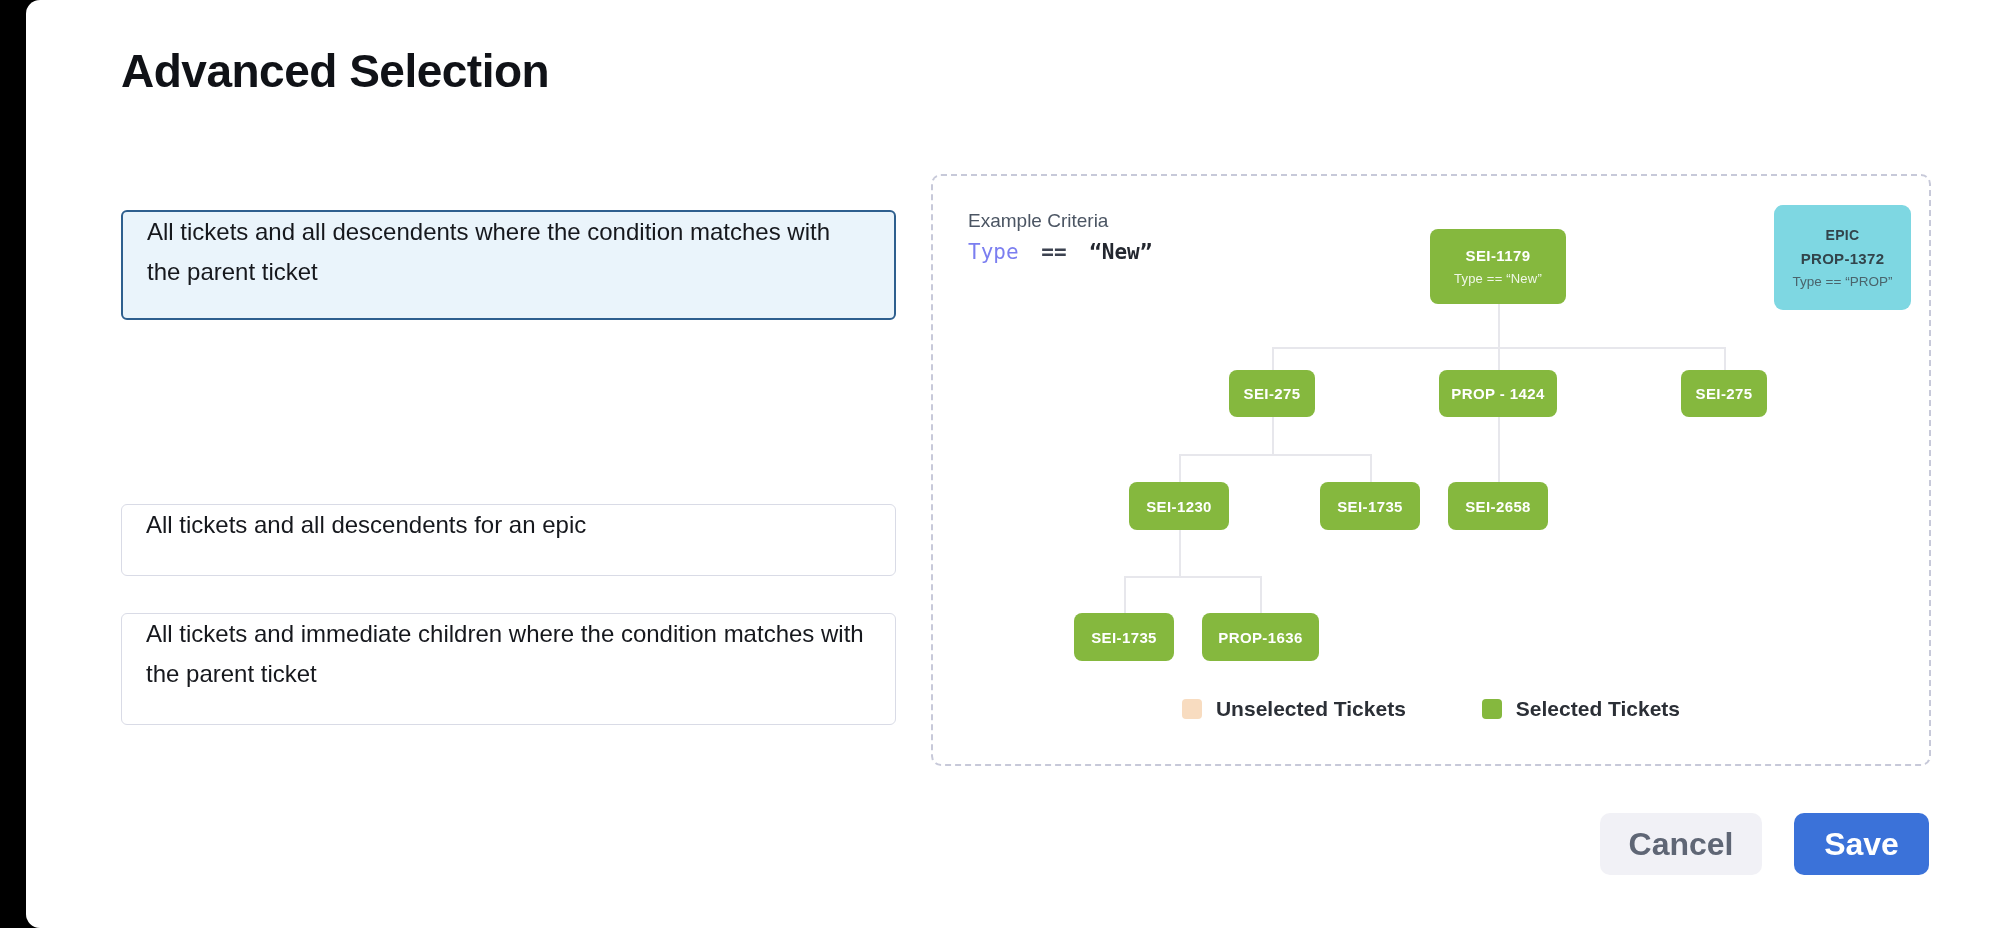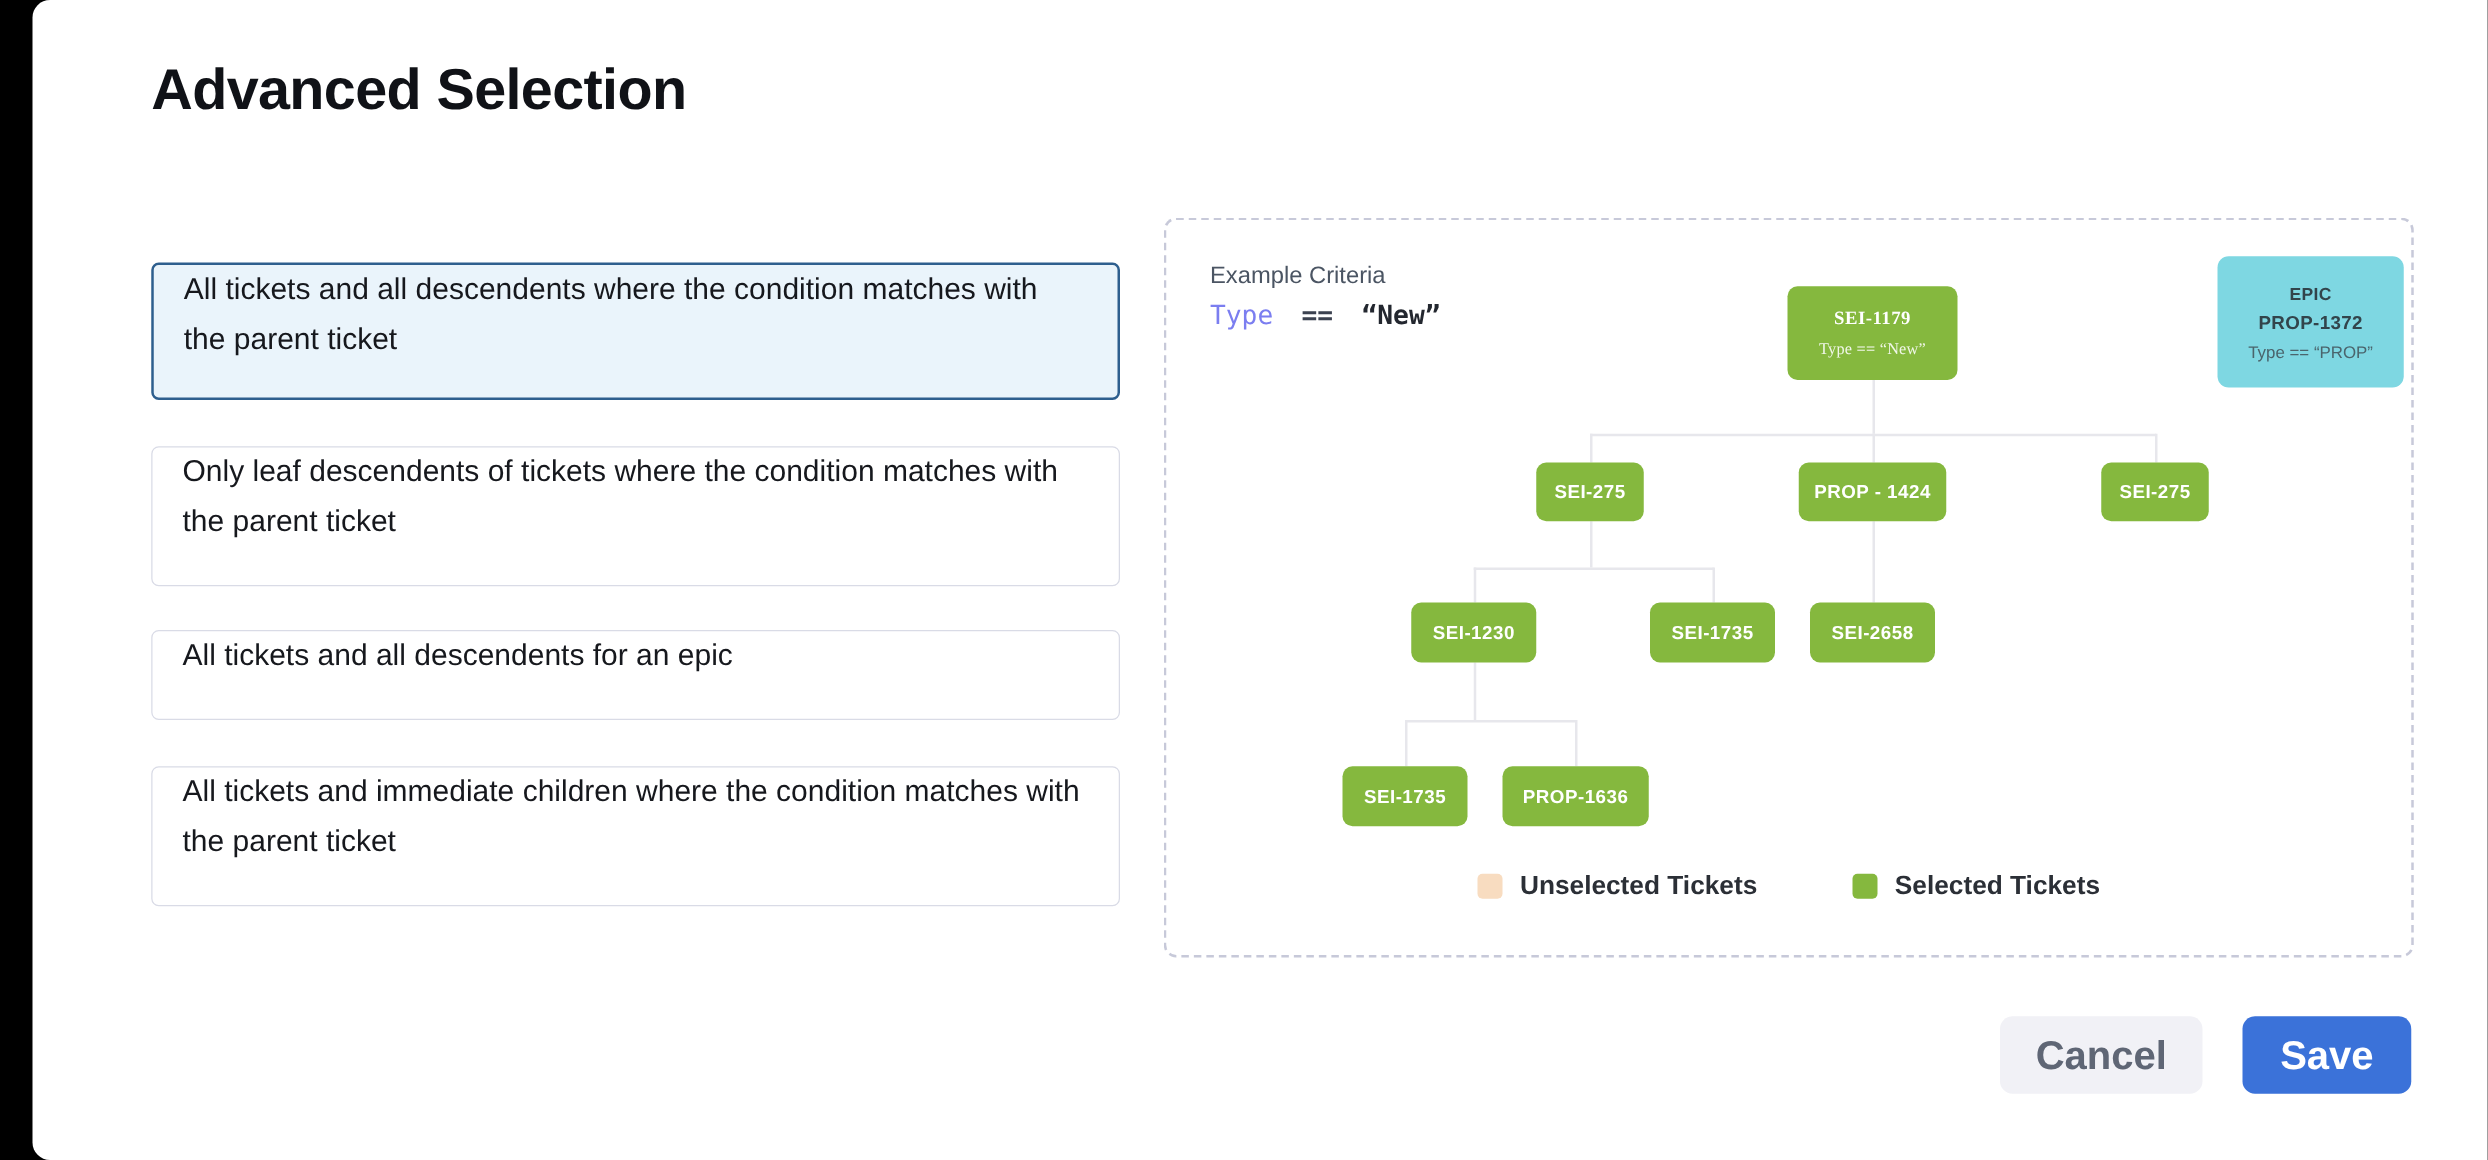"EPIC" .epic-card { width: 149px -> 137px }
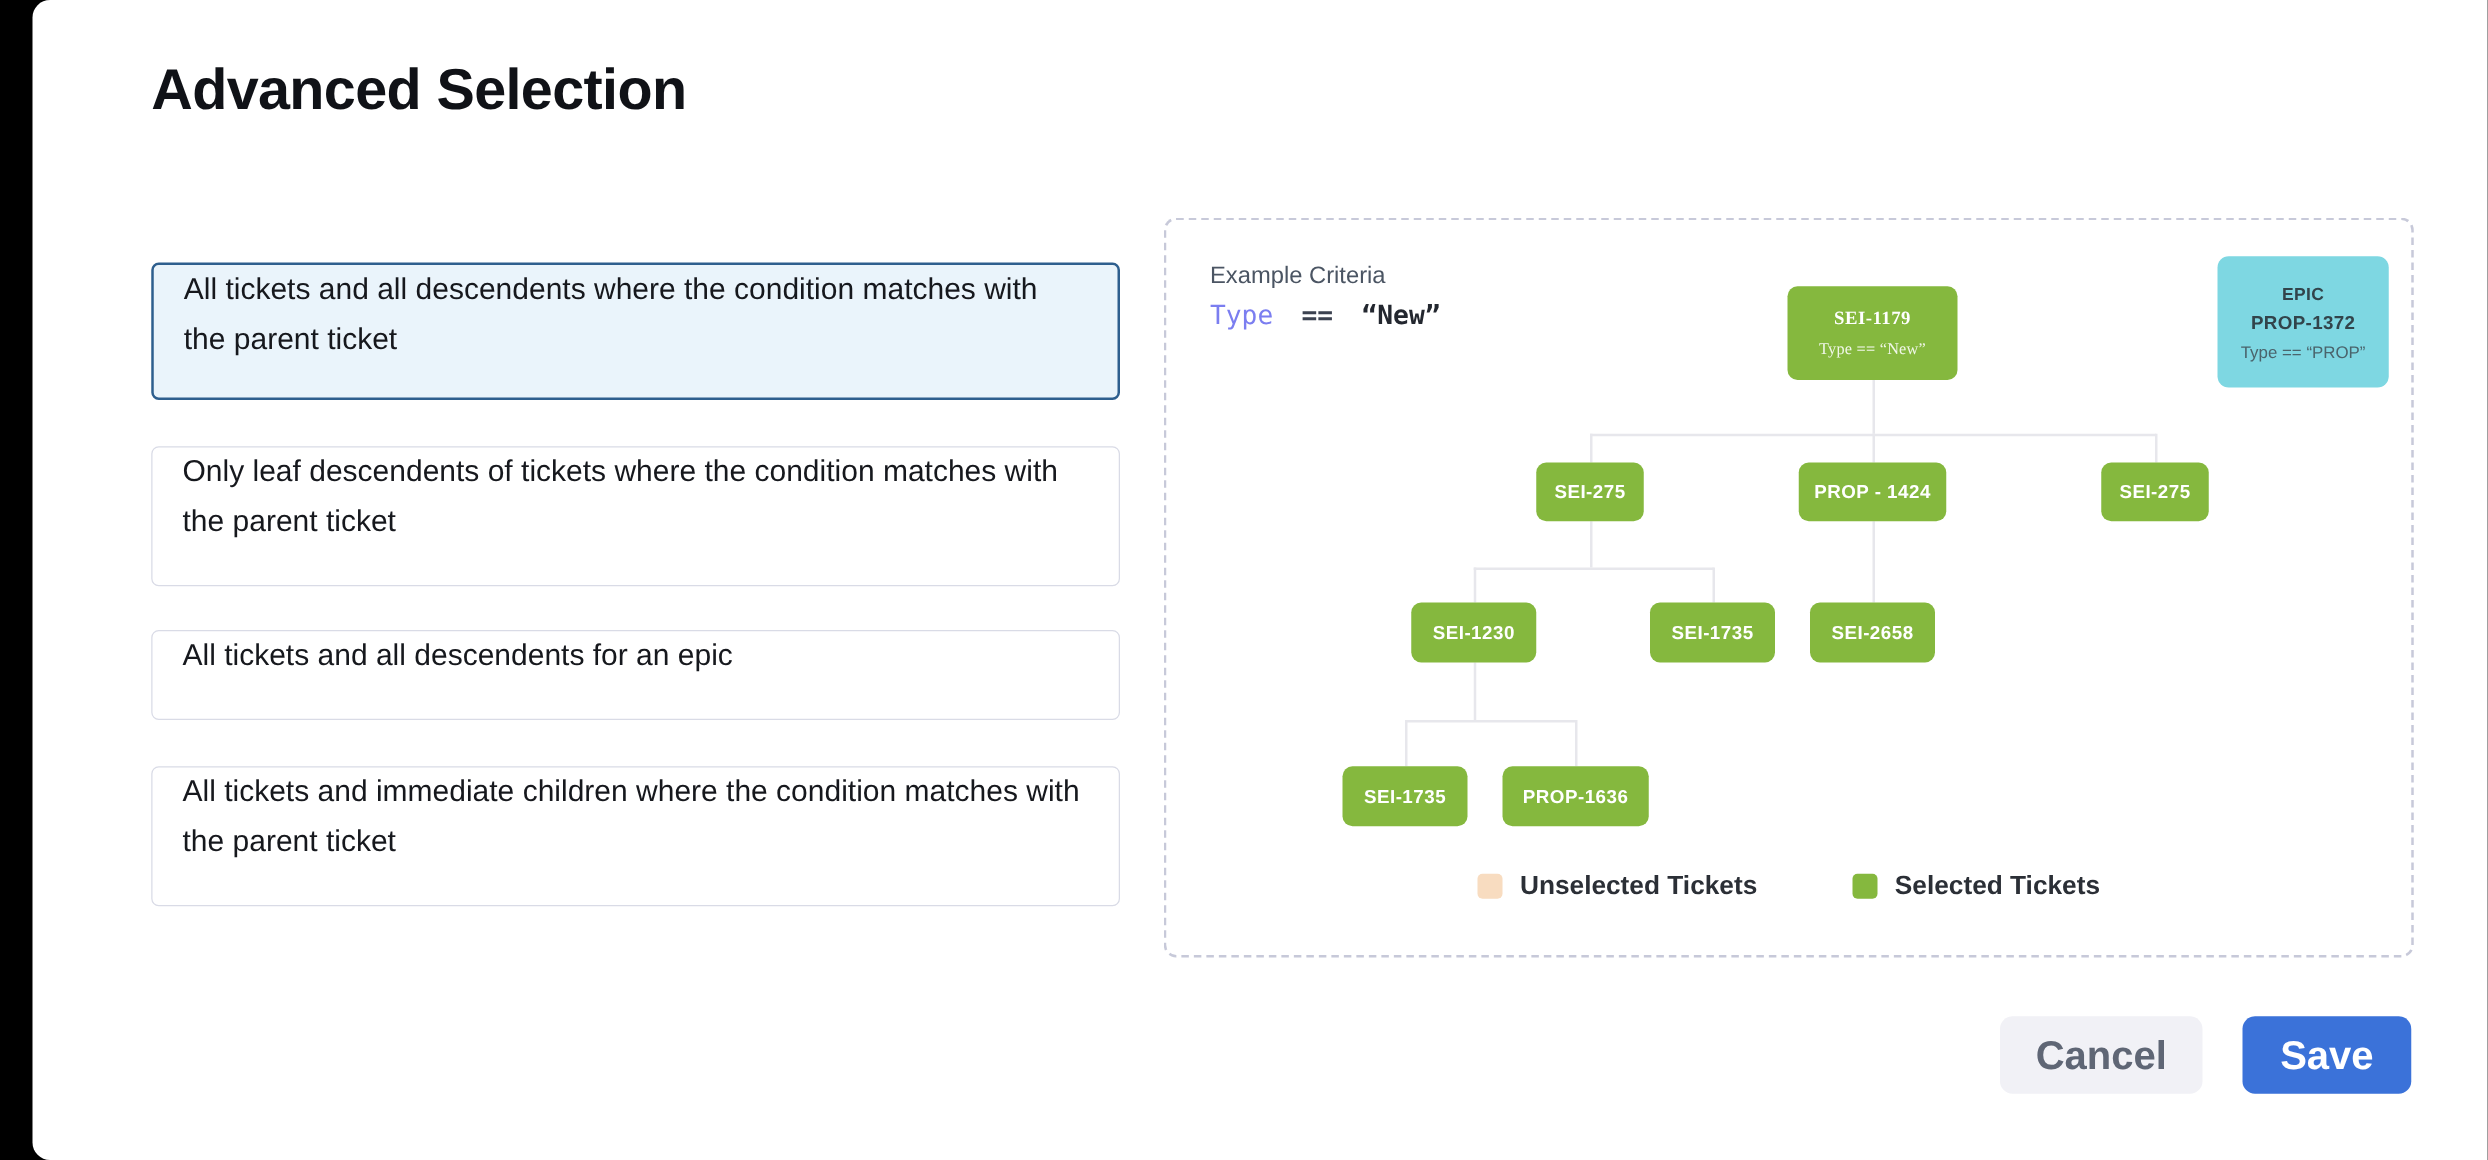"SEI-1179" div.node { font-family: Liberation Serif, serif -> none }
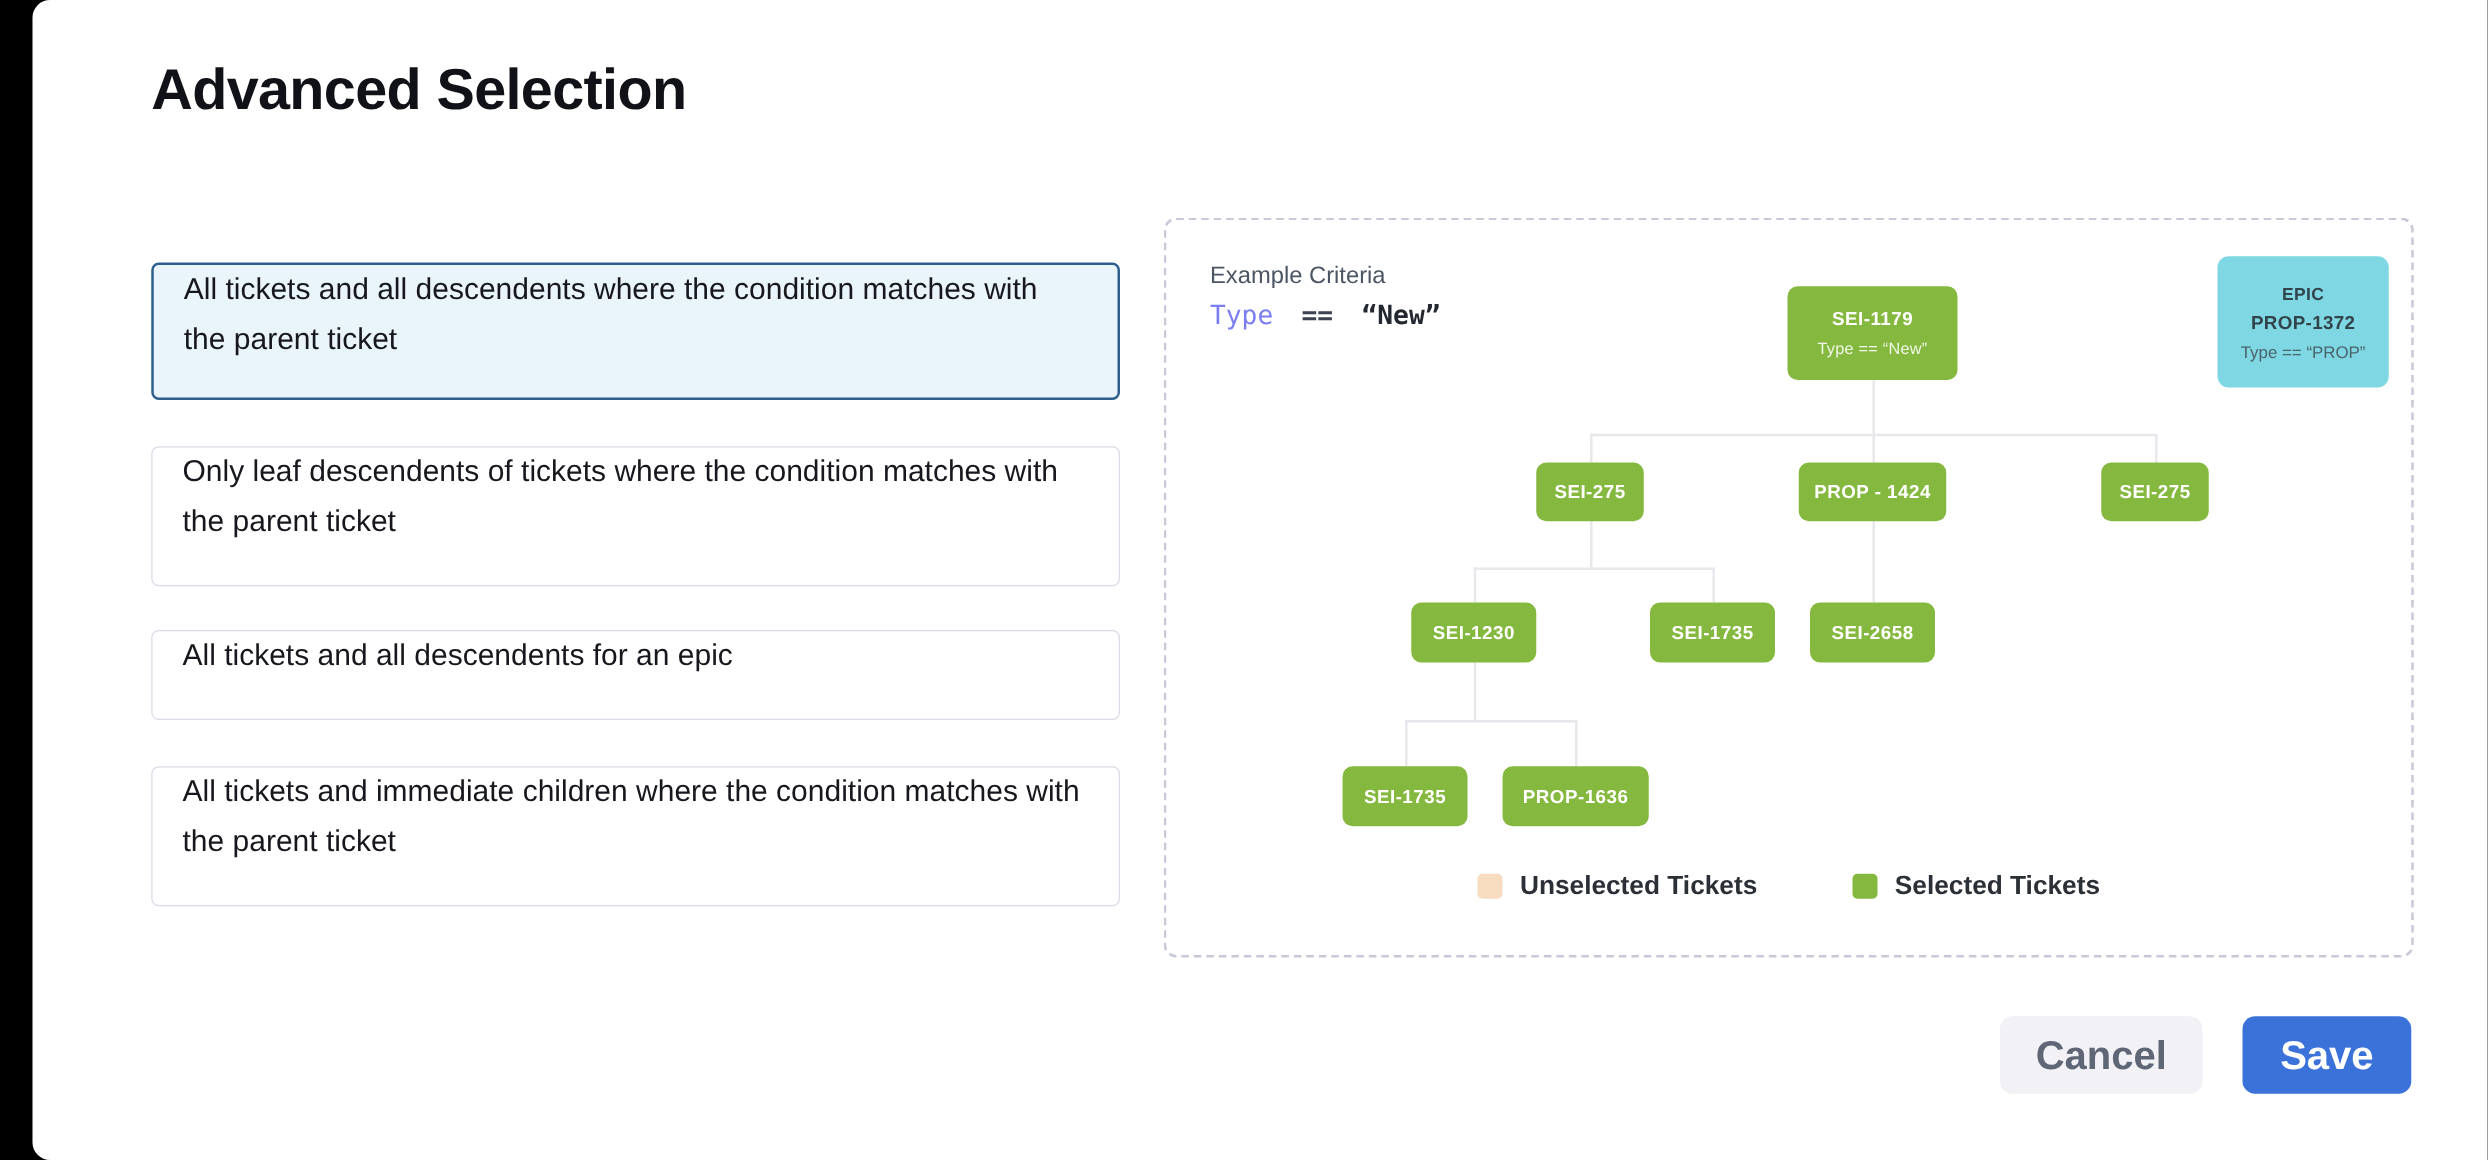"Only leaf descendents of tickets" div.option-card { html: <div> <span>Only leaf descendents of tickets where the condition matches with the parent ticket</span> </div> -> none }
